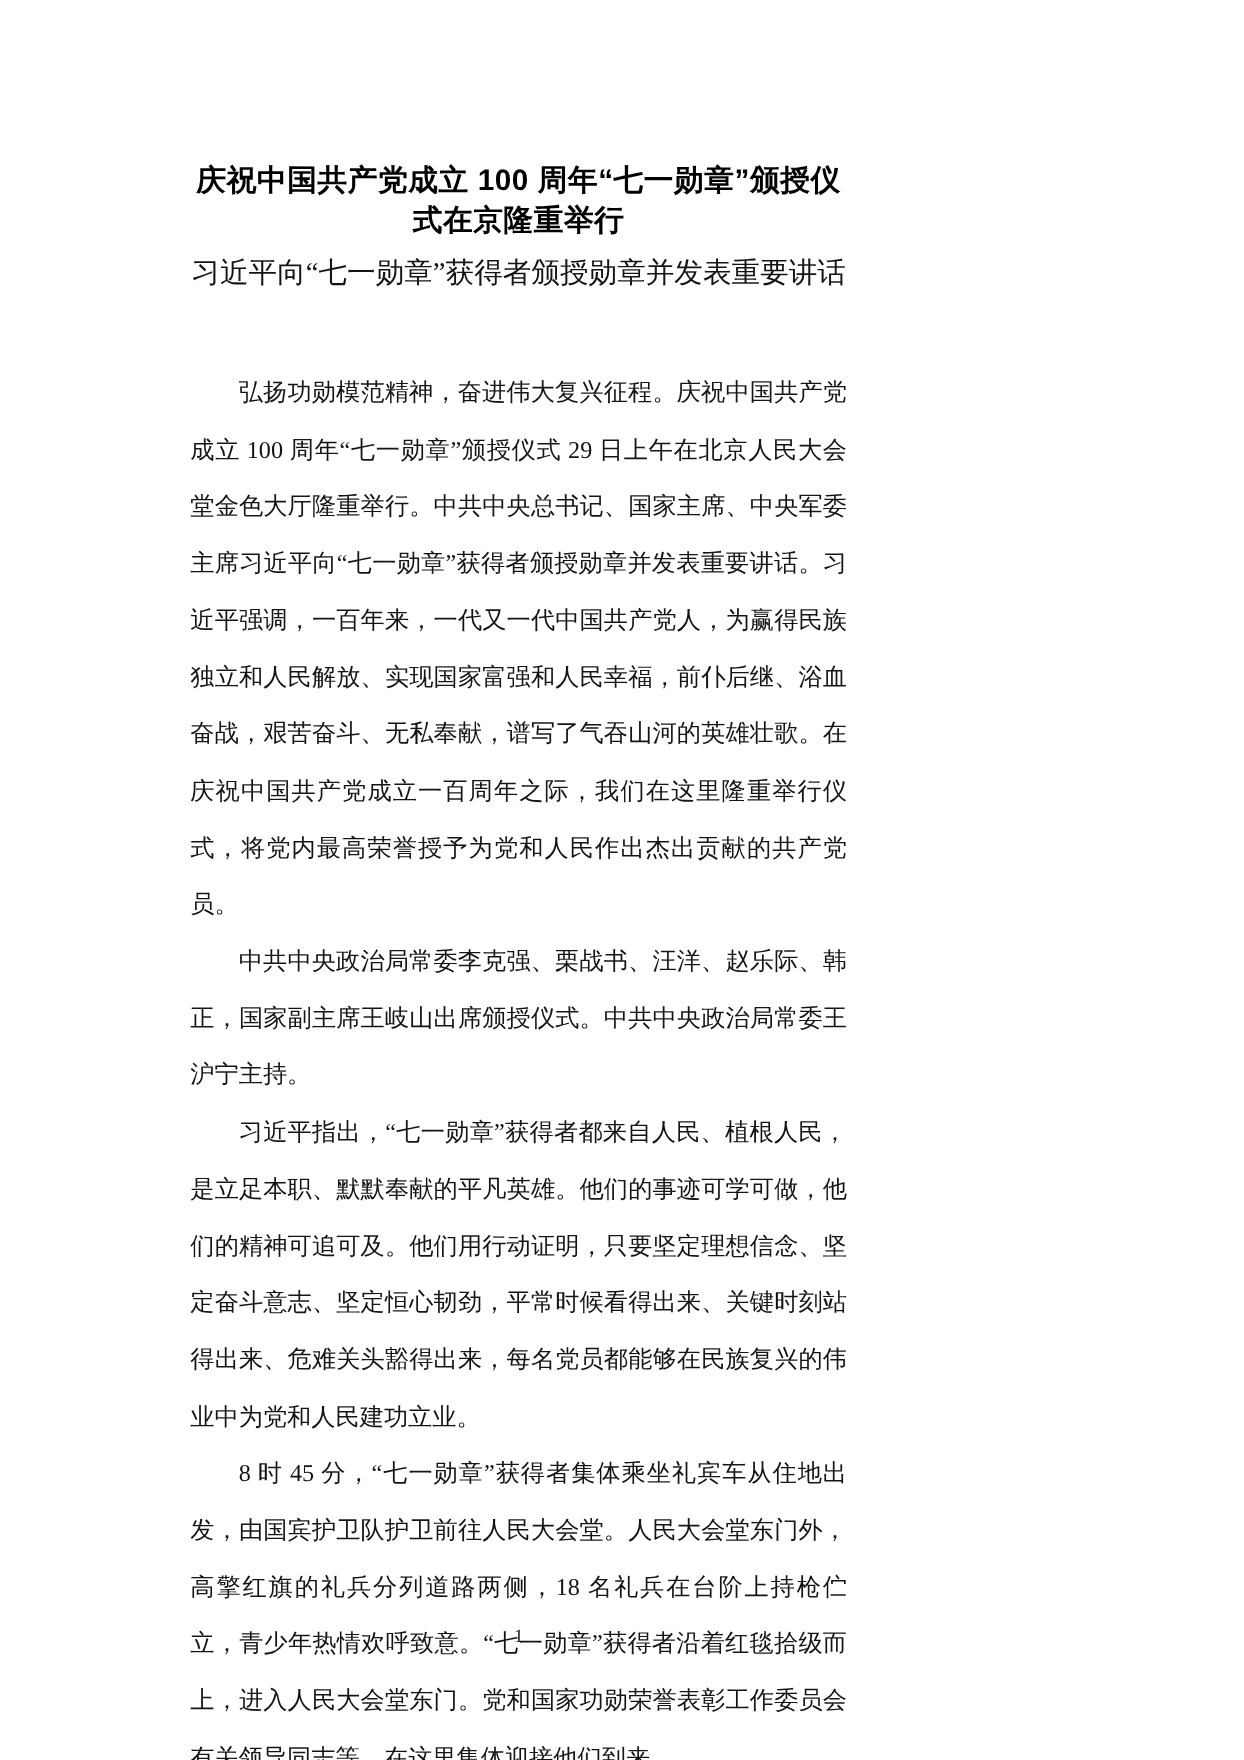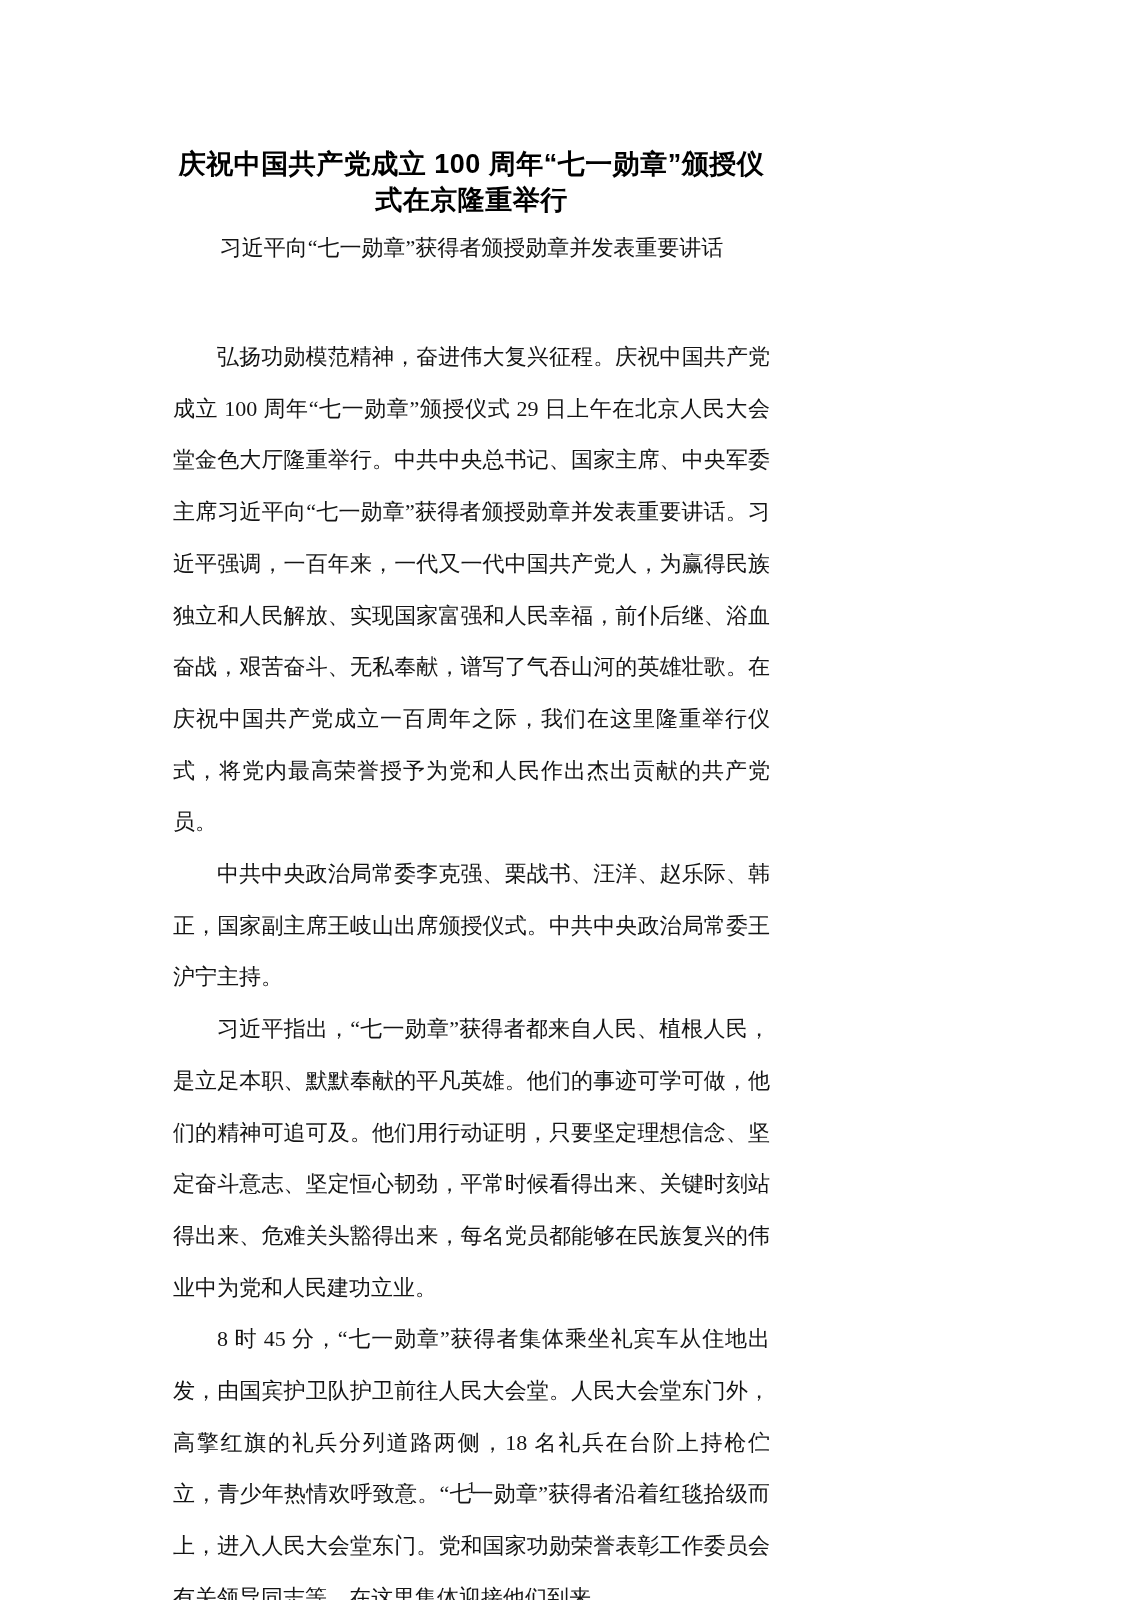"习近平向“七一勋章”获得者颁授勋章并发表重要讲话" .subtitle { font-size: 22px -> 26px }
